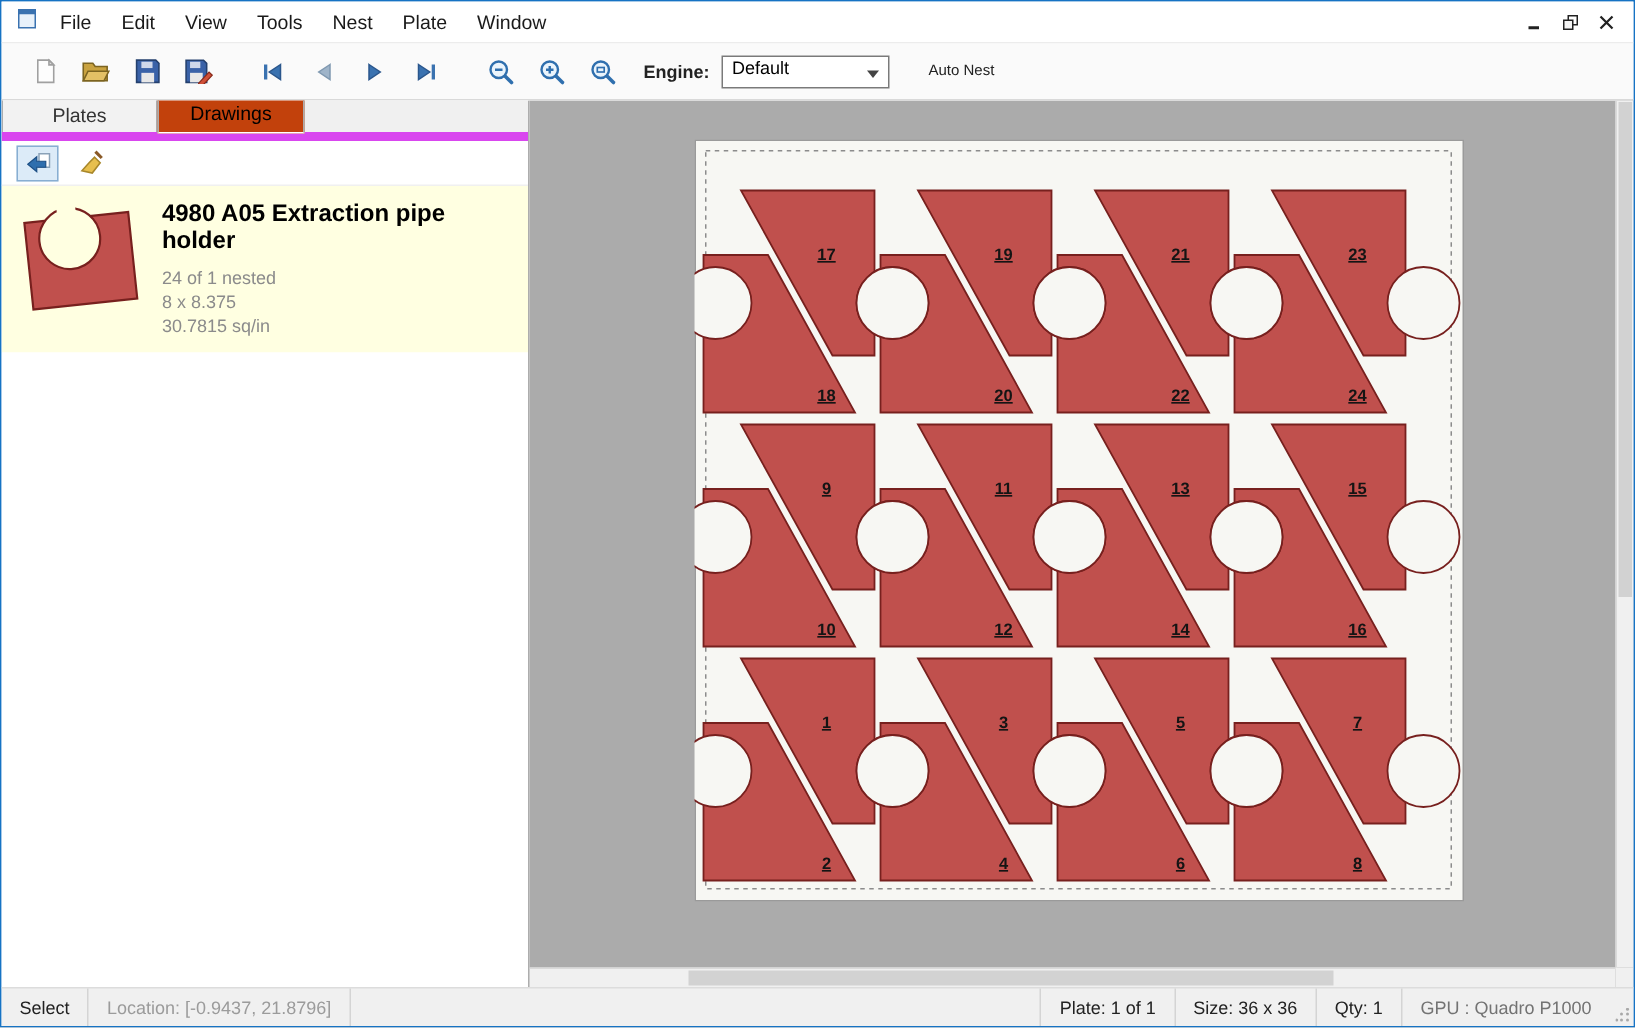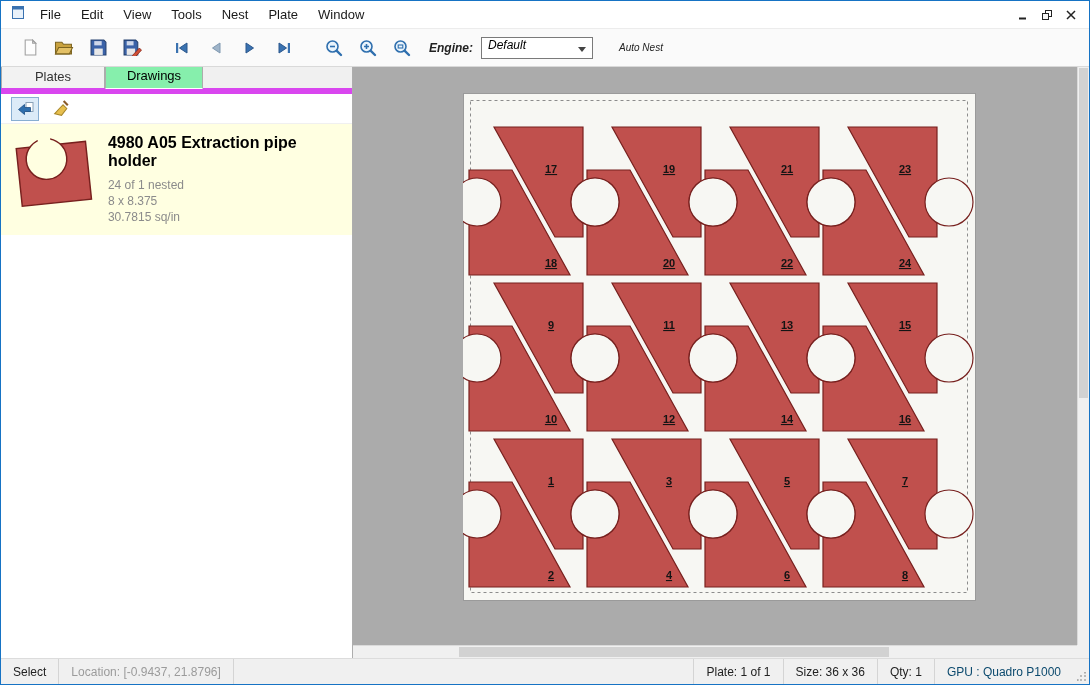"Engine:" .toolbar { font-style: italic -> none }
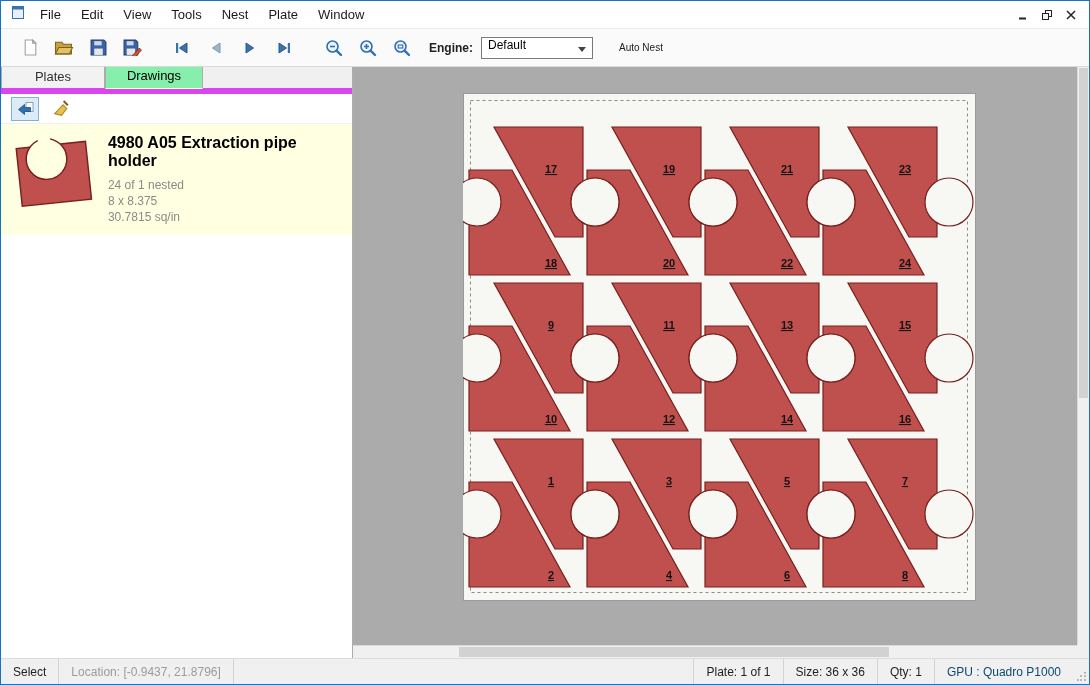"Drawings" .tab-active { background: #86efac -> #c2410c }
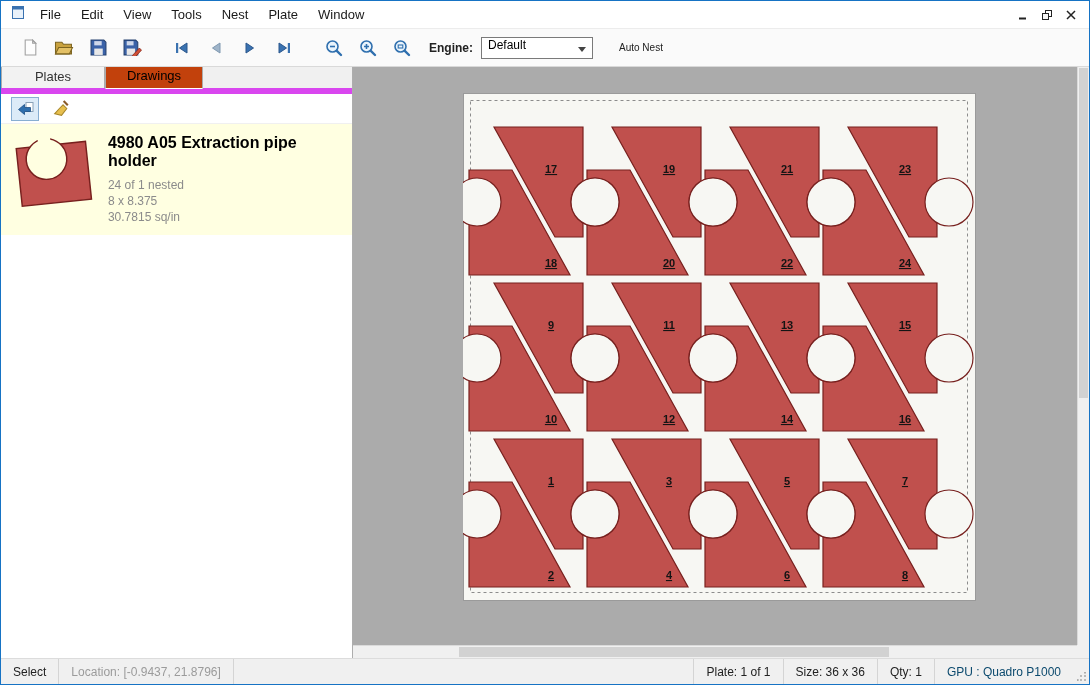"GPU : Quadro P1000" div.scell { color: #0c4a6e -> #737373 }
